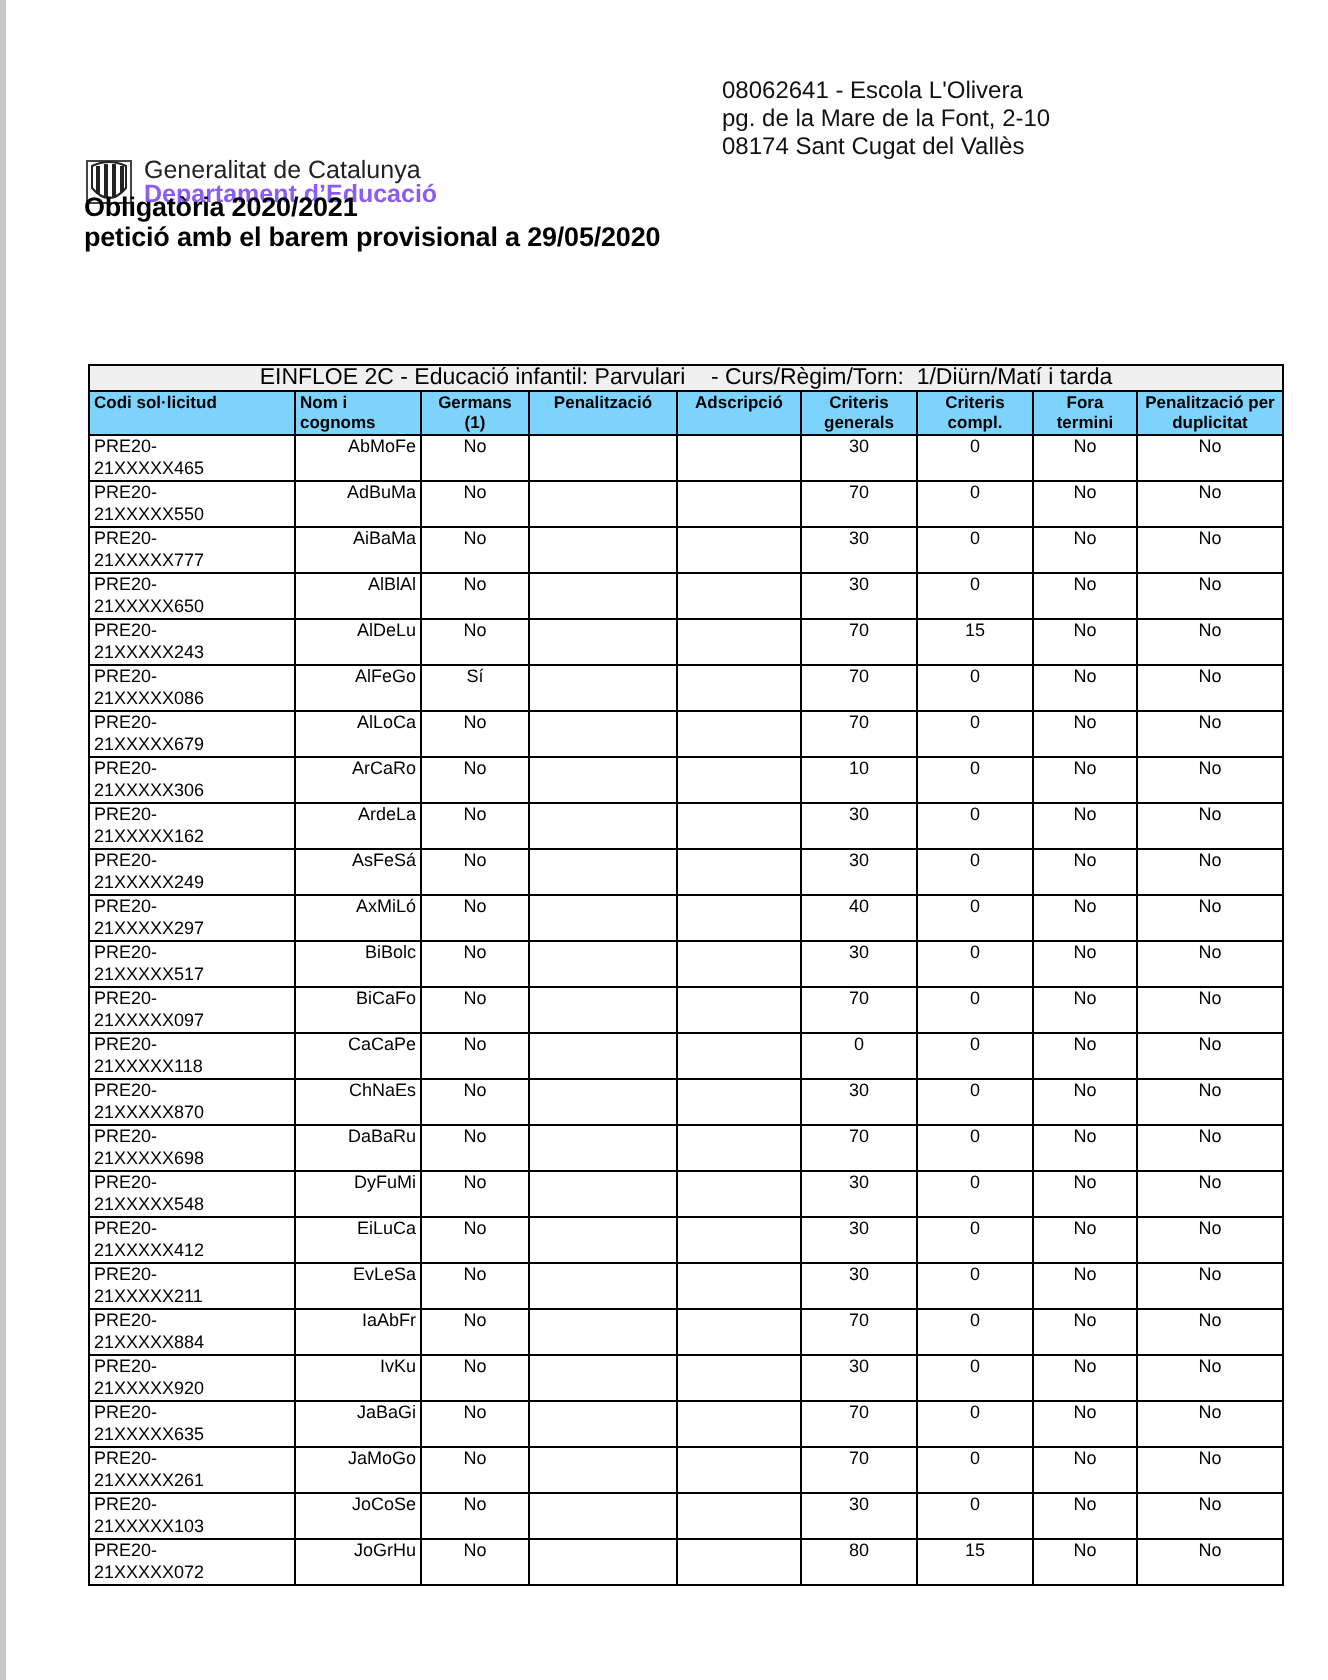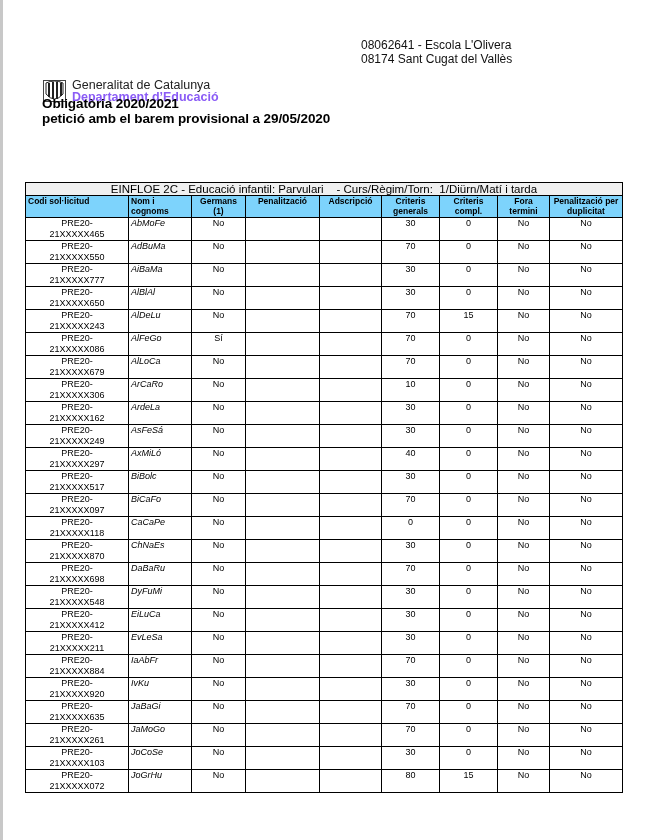"pg. de la Mare de" div { html: none -> <div>pg. de la Mare de la Font, 2-10</div> }
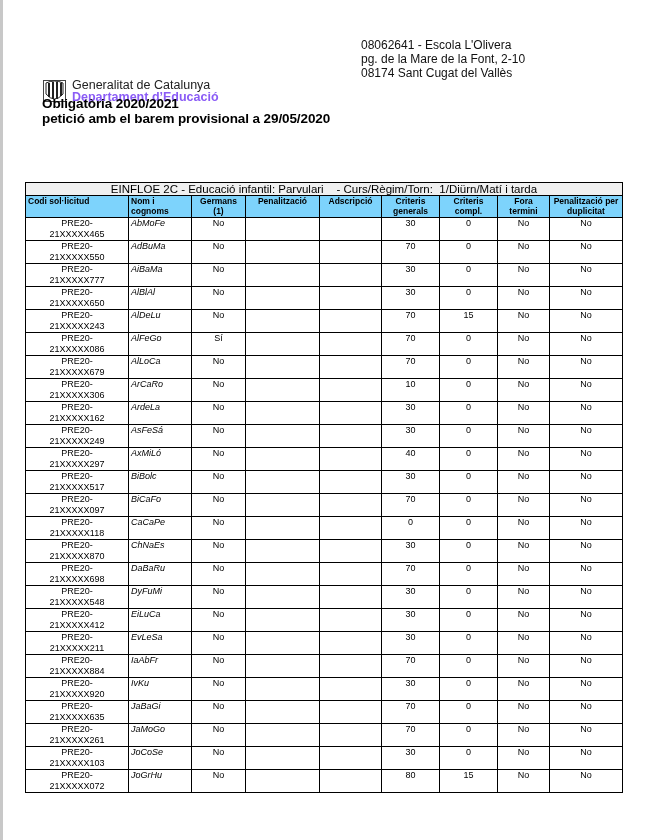"EINFLOE 2C - Educació infantil:" table.list { left: 25px -> 44px }
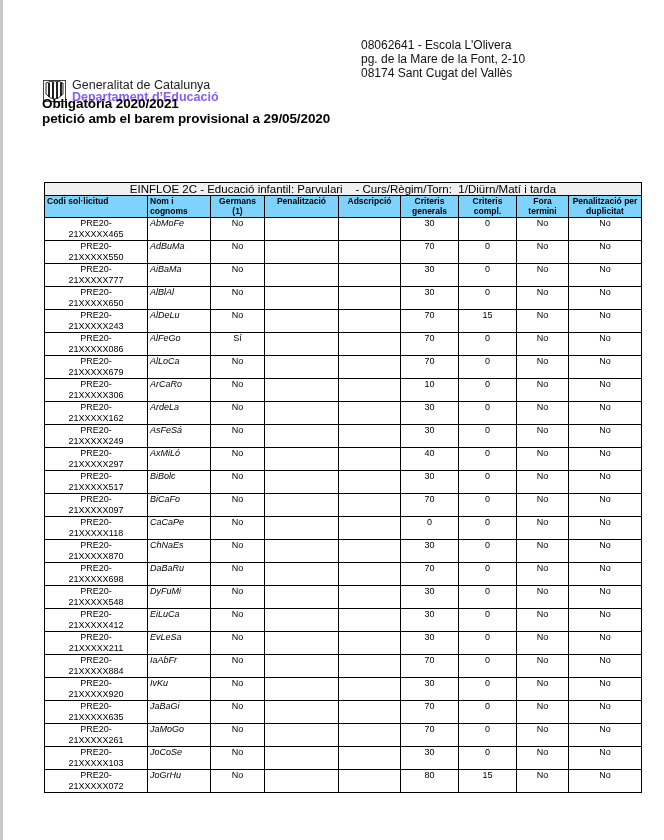"PRE20-" td.code { text-align: center -> left }
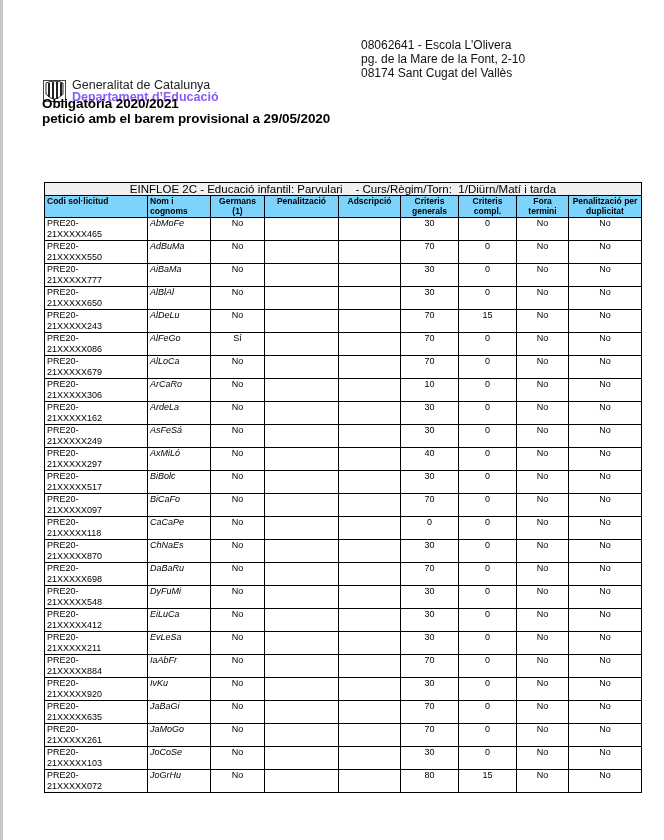"AbMoFe" td.name { font-style: italic -> none; text-align: left -> right }
